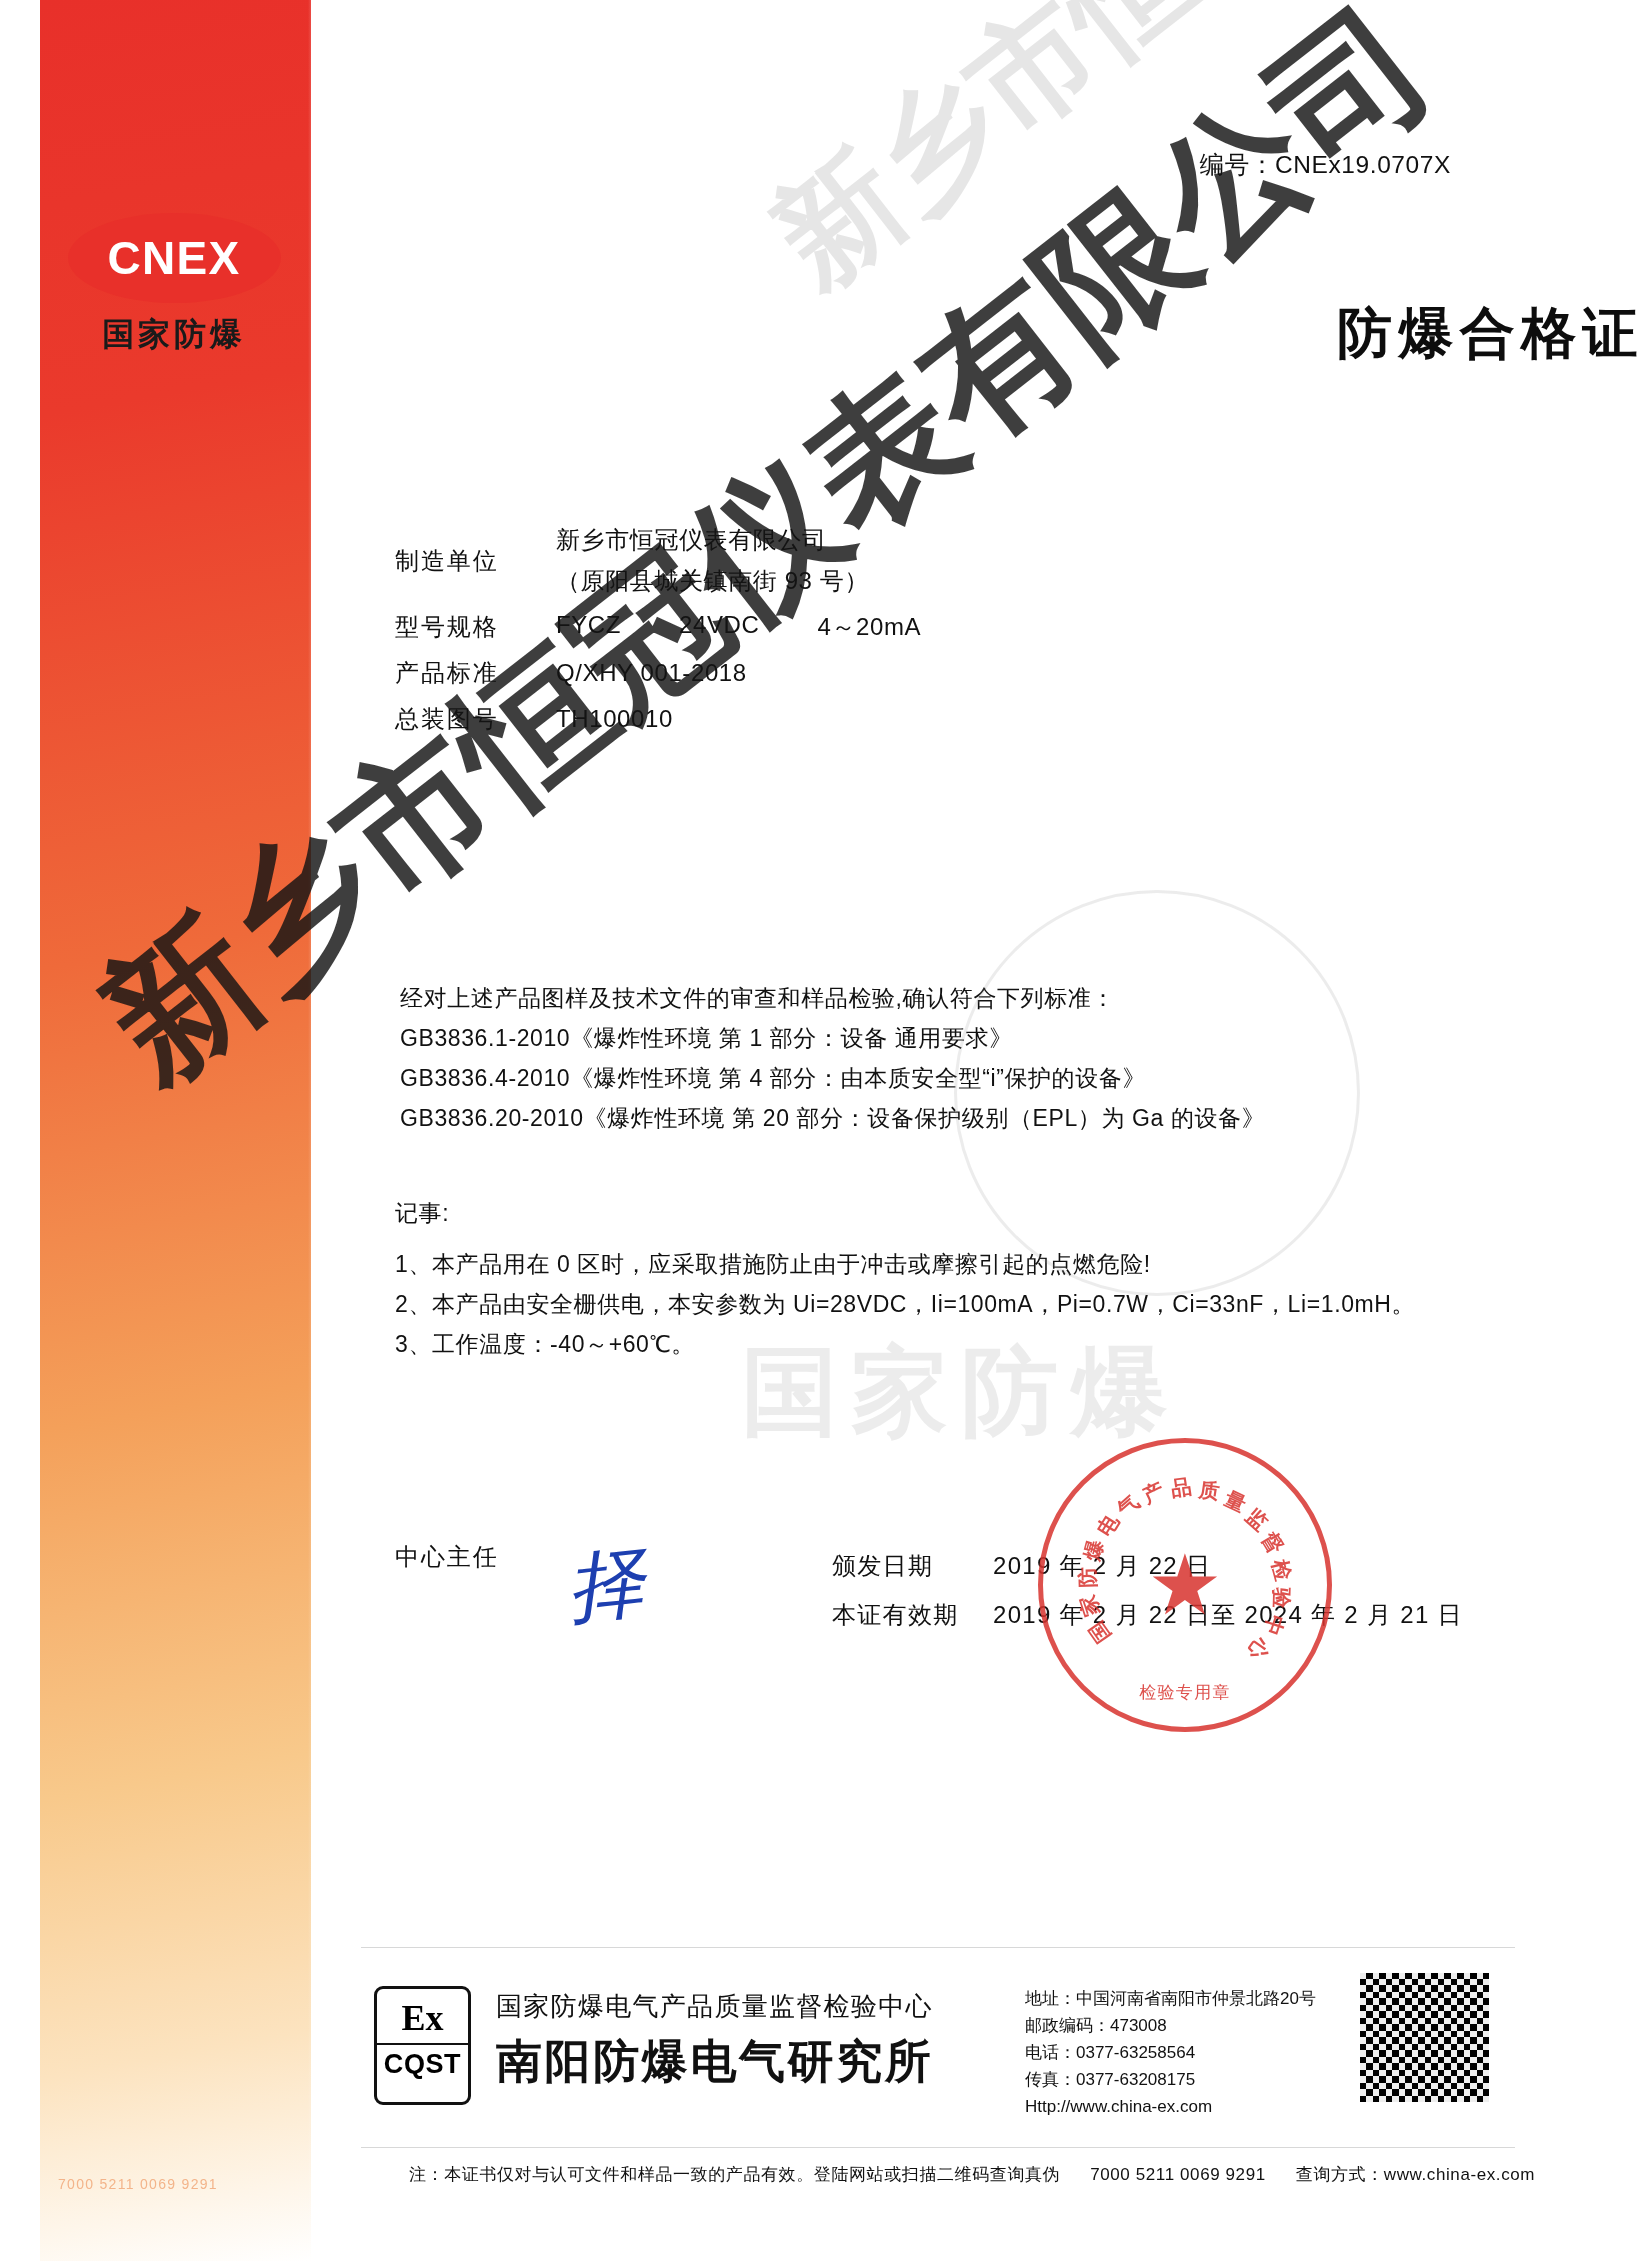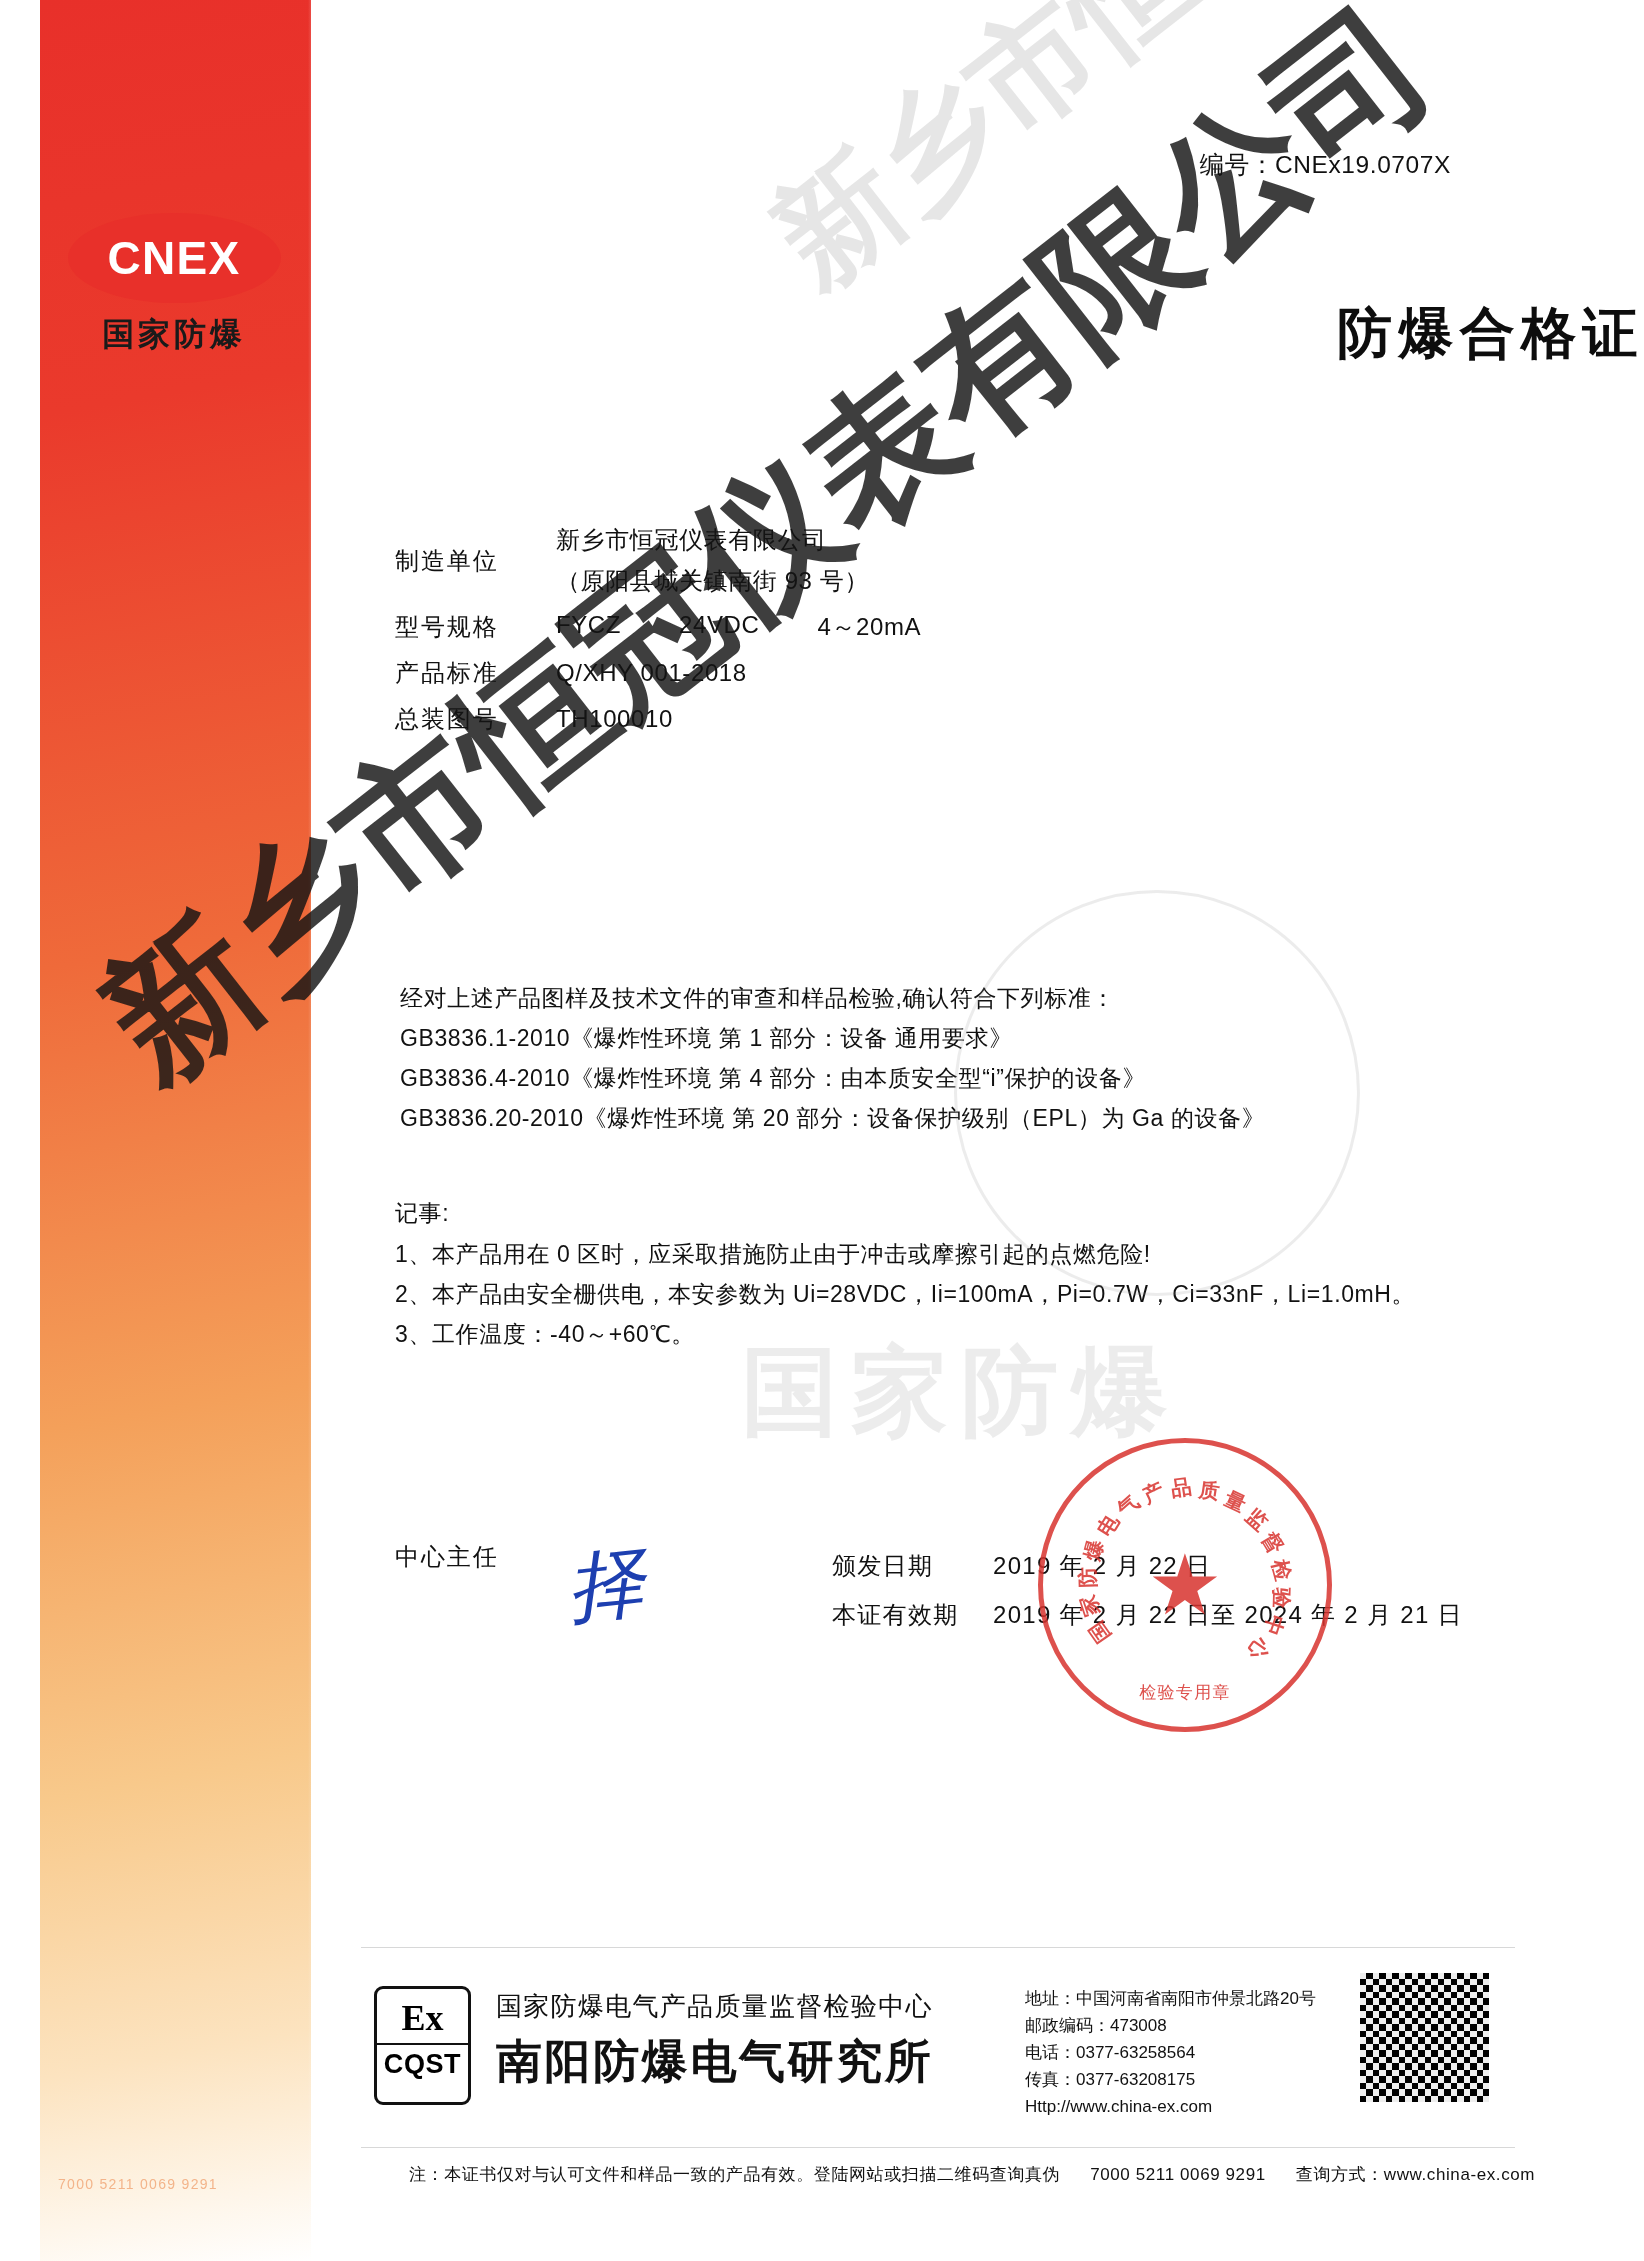"记事:" .notes-title { margin-bottom: 1px -> 11px }
